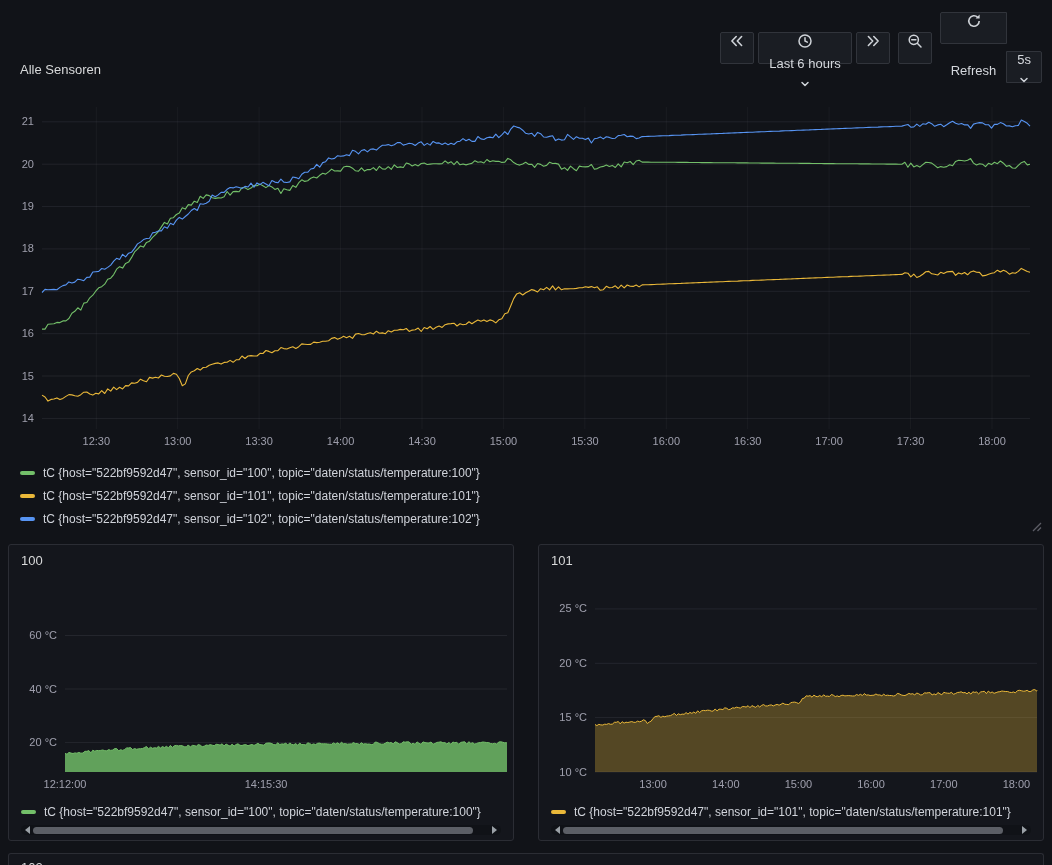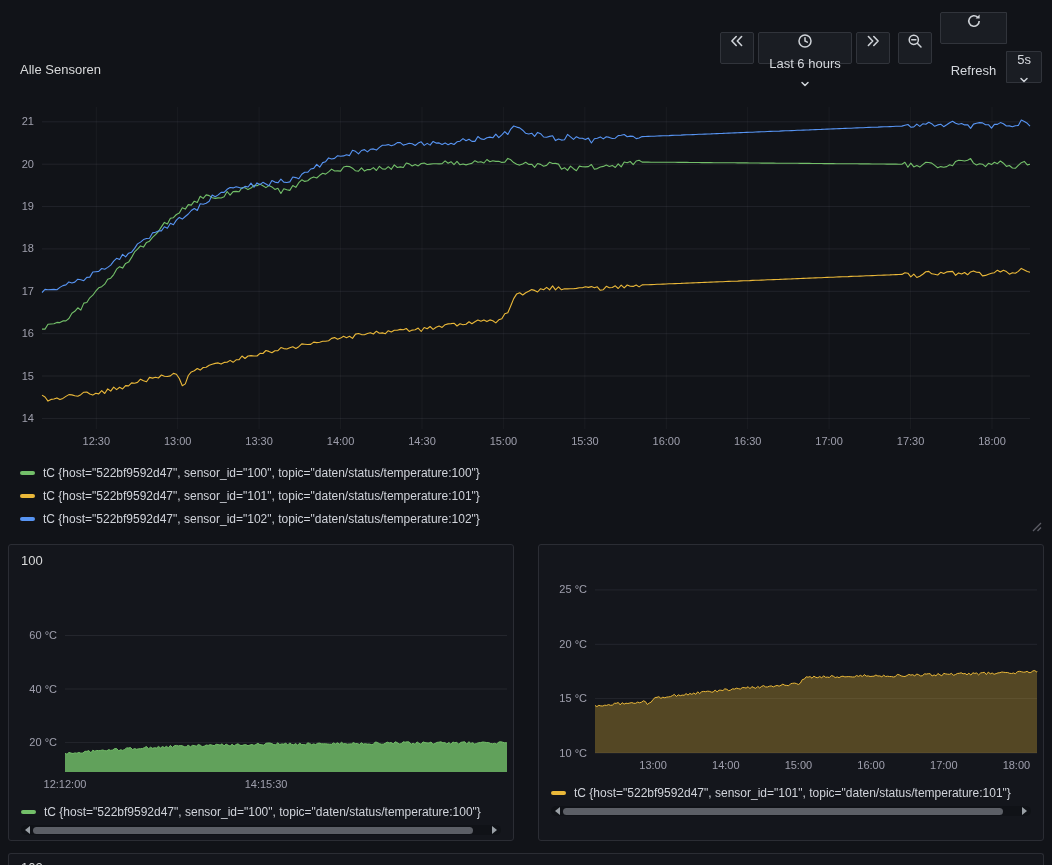"101" div.panel-title { html: none -> <div>101</div> }
